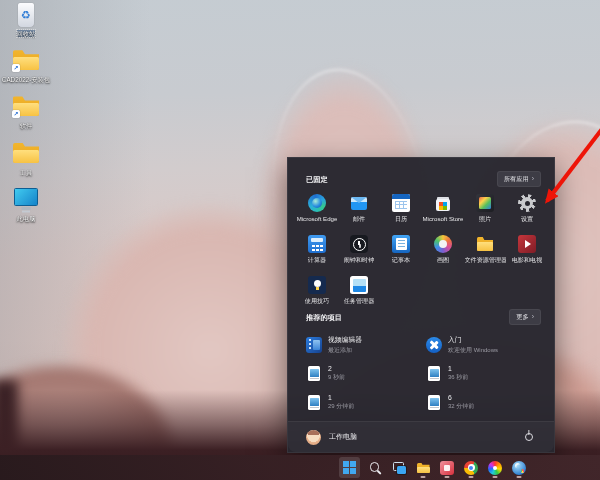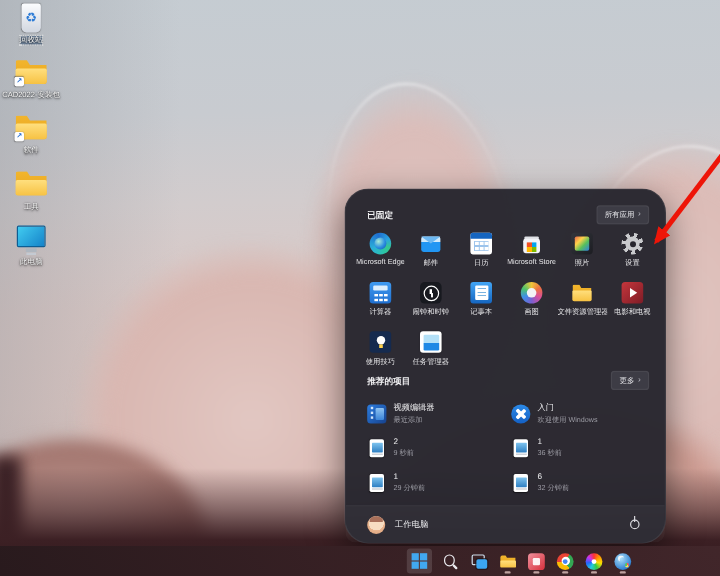"已固定" .start-menu { border-radius: 20px -> 0 }
